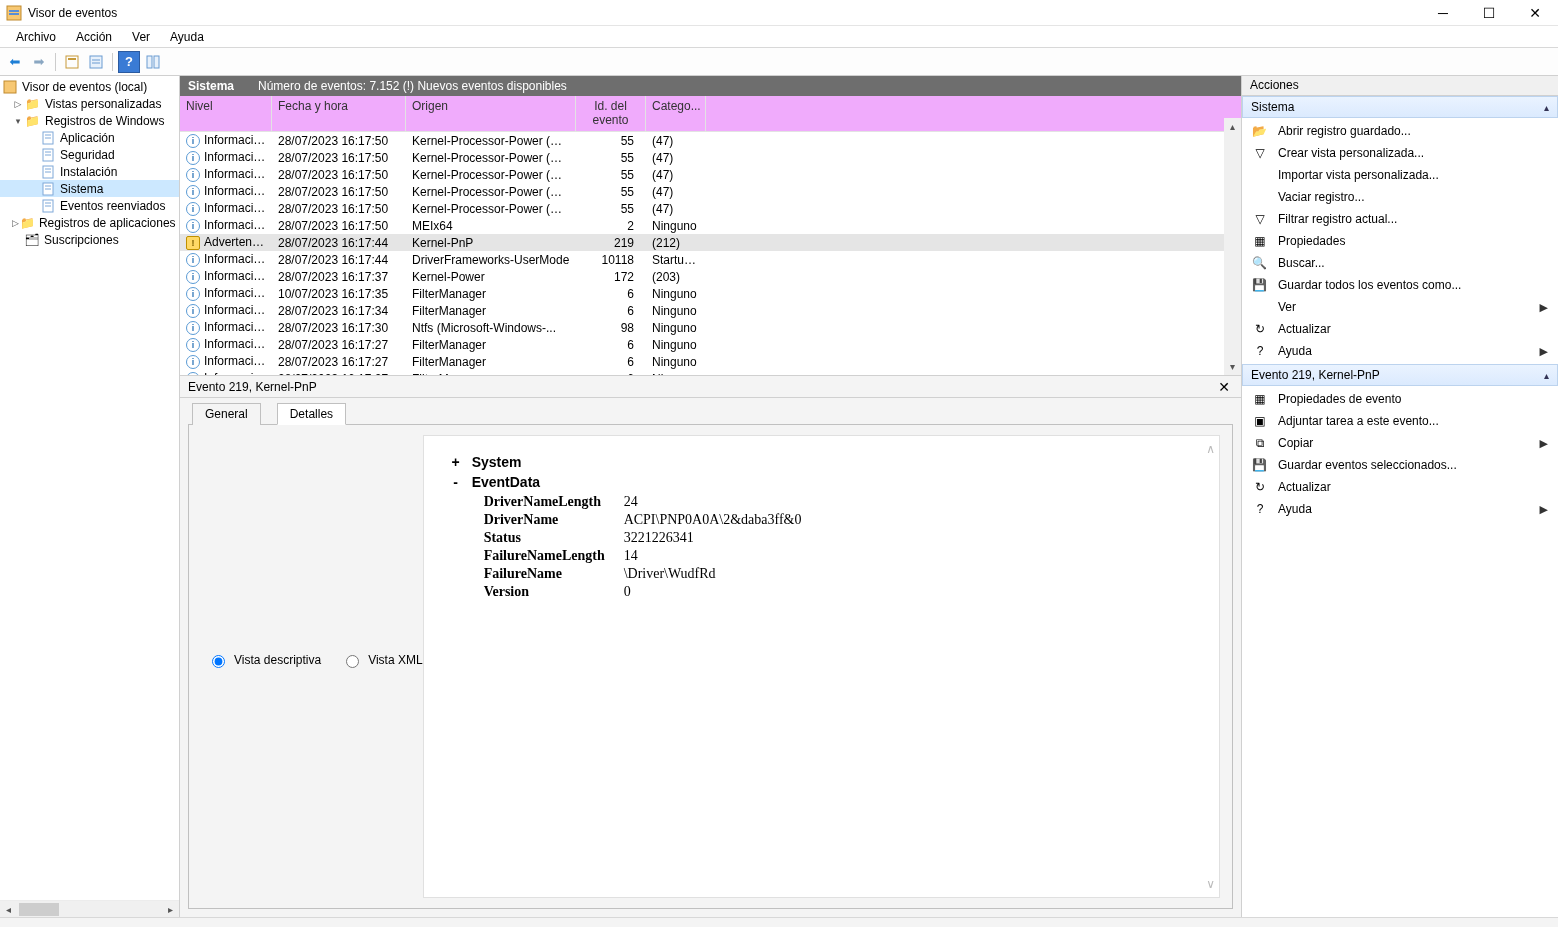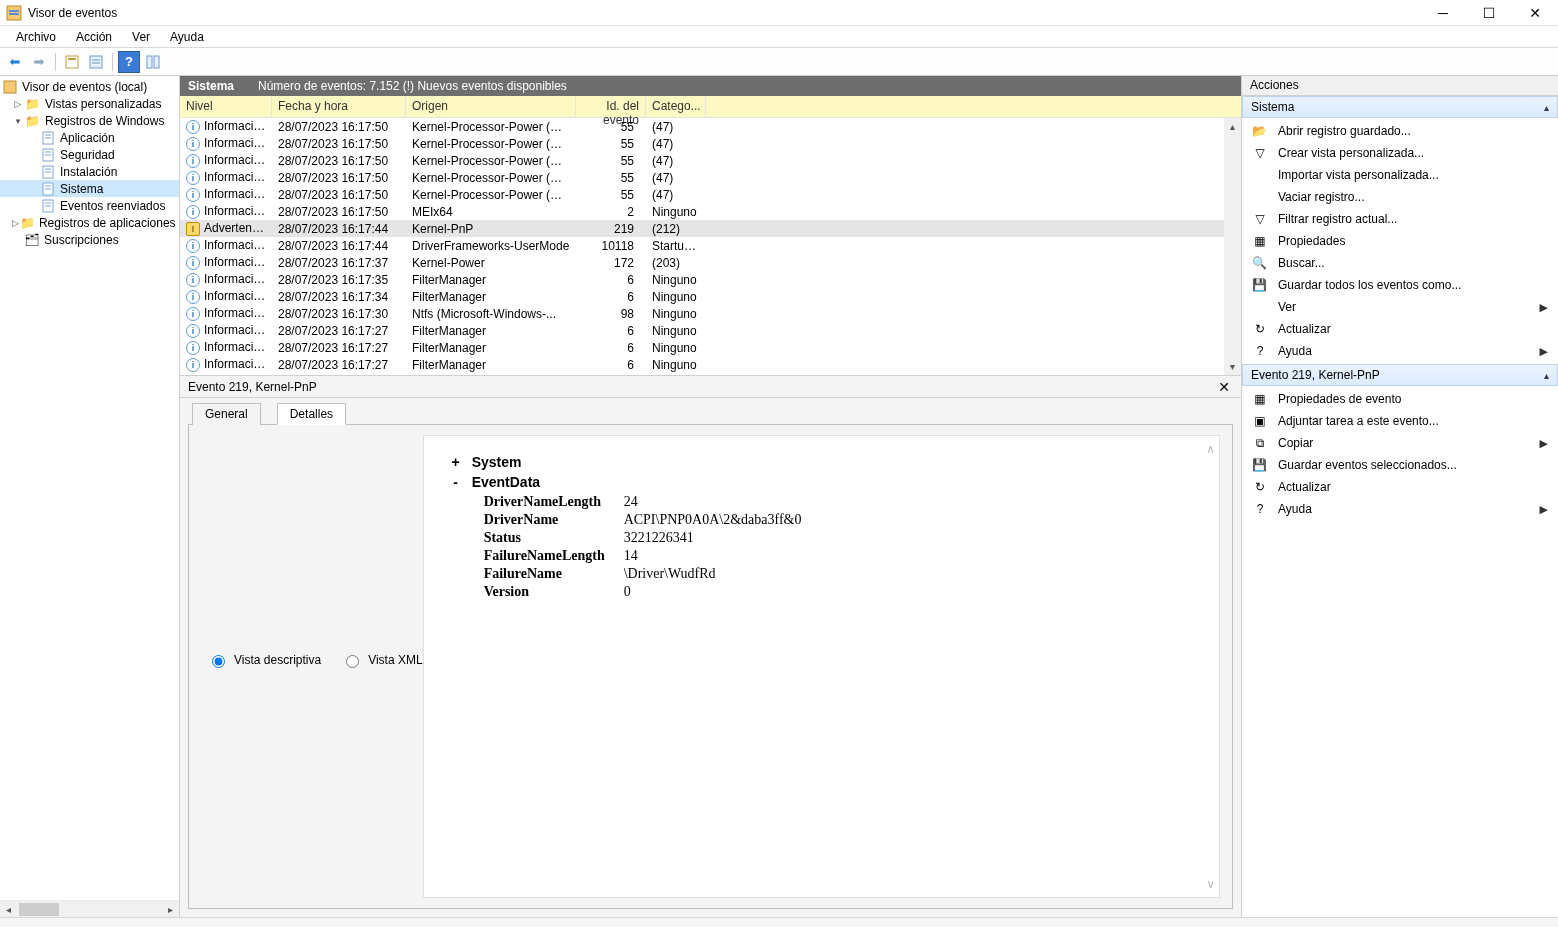"Nivel" .grid-head { background: #fef9c3 -> #f0abfc; height: 22px -> 36px }
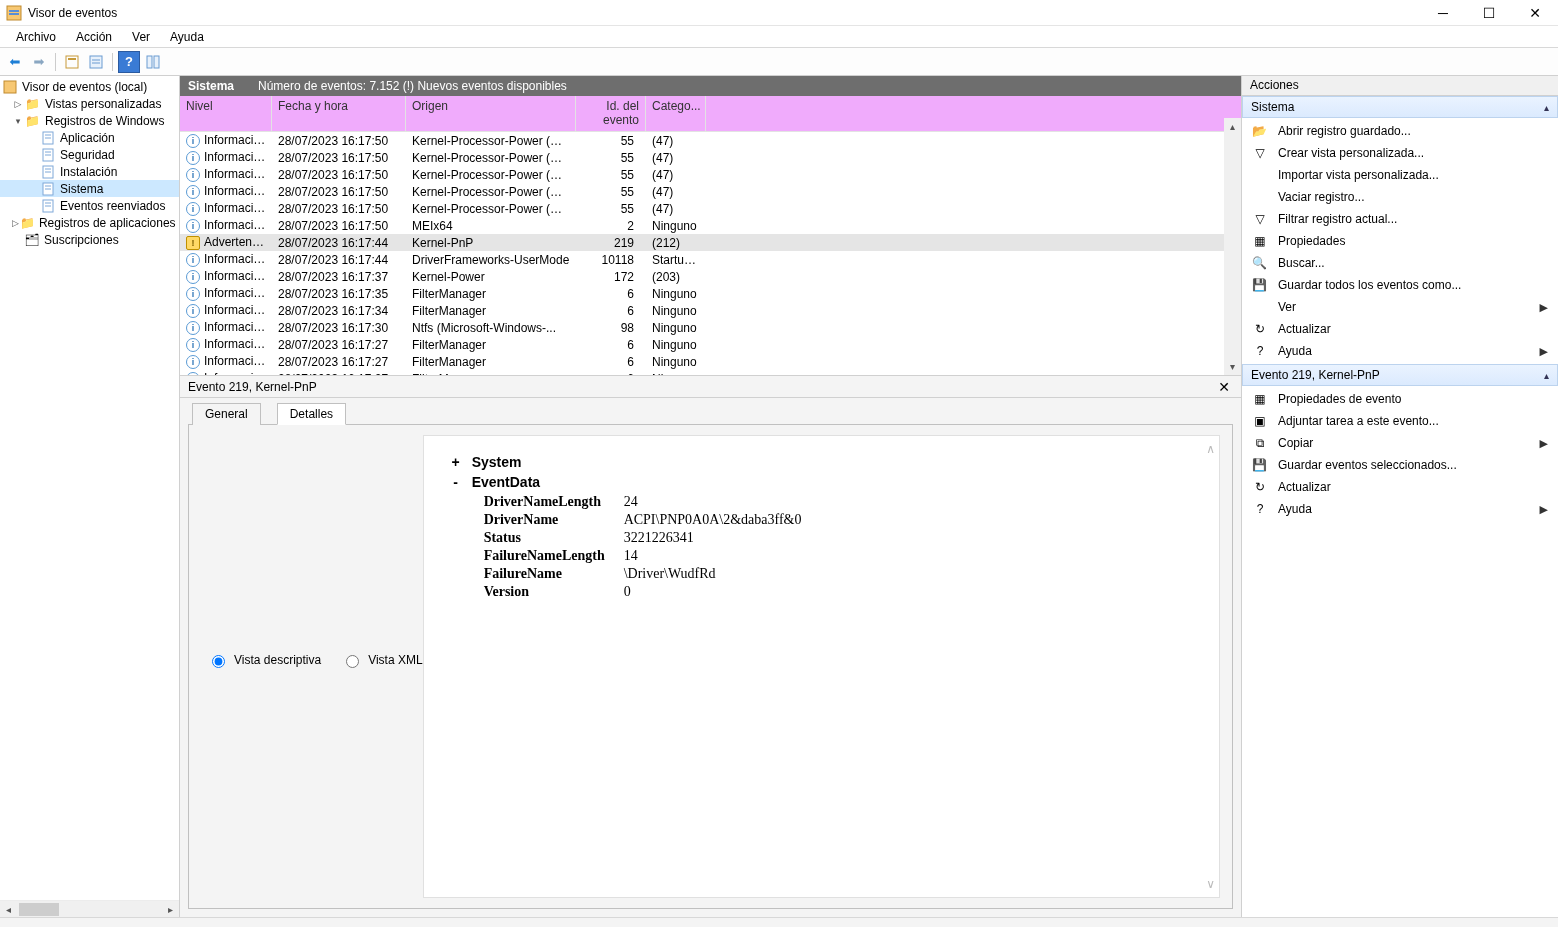"Id. del evento" .col-id { text-align: right -> center }
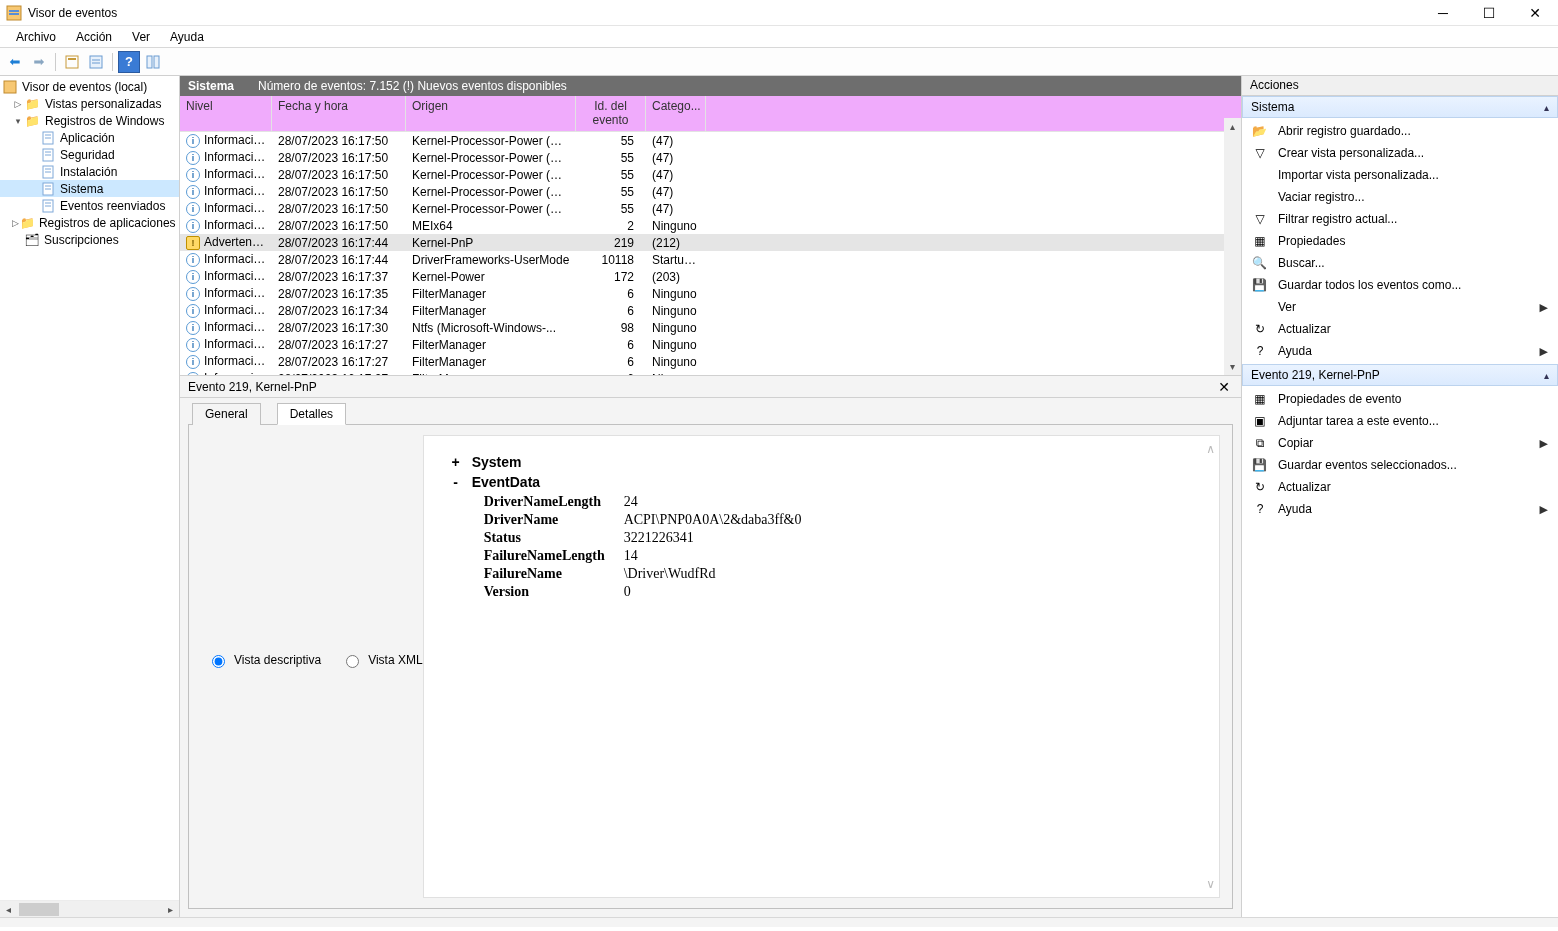"28/07/2023 16:17:35" div.cell { text: 28/07/2023 -> 10/07/2023 }
